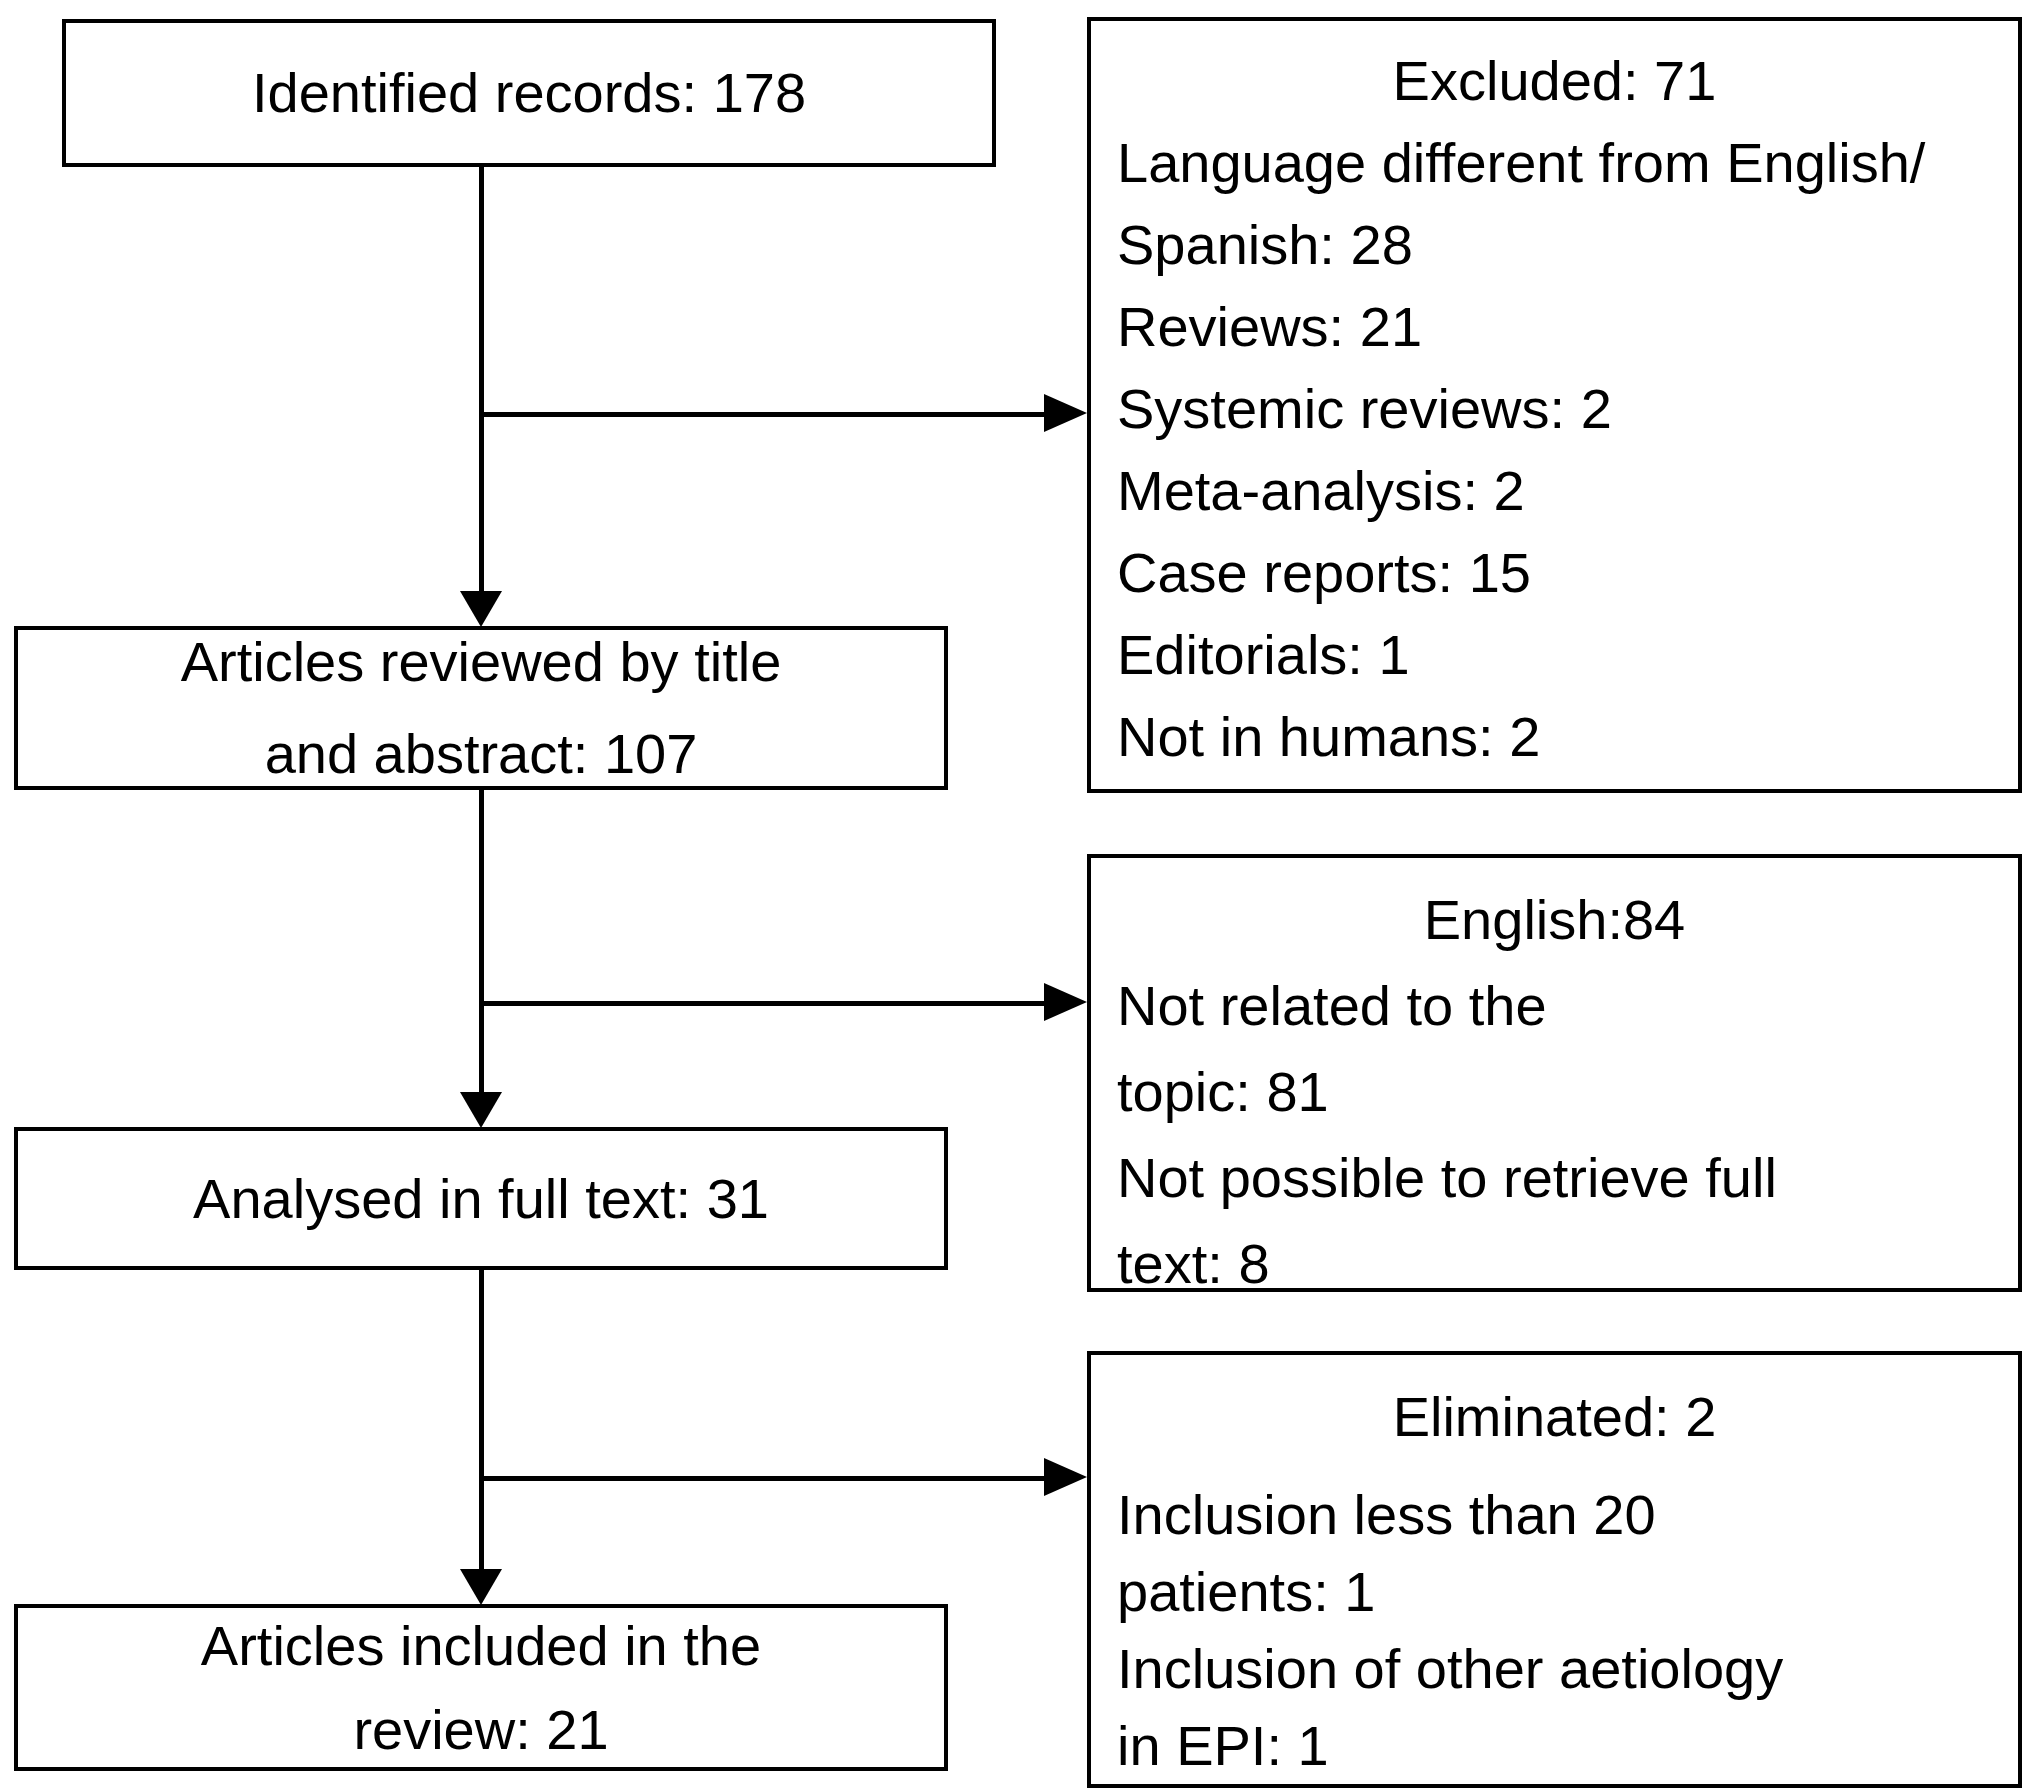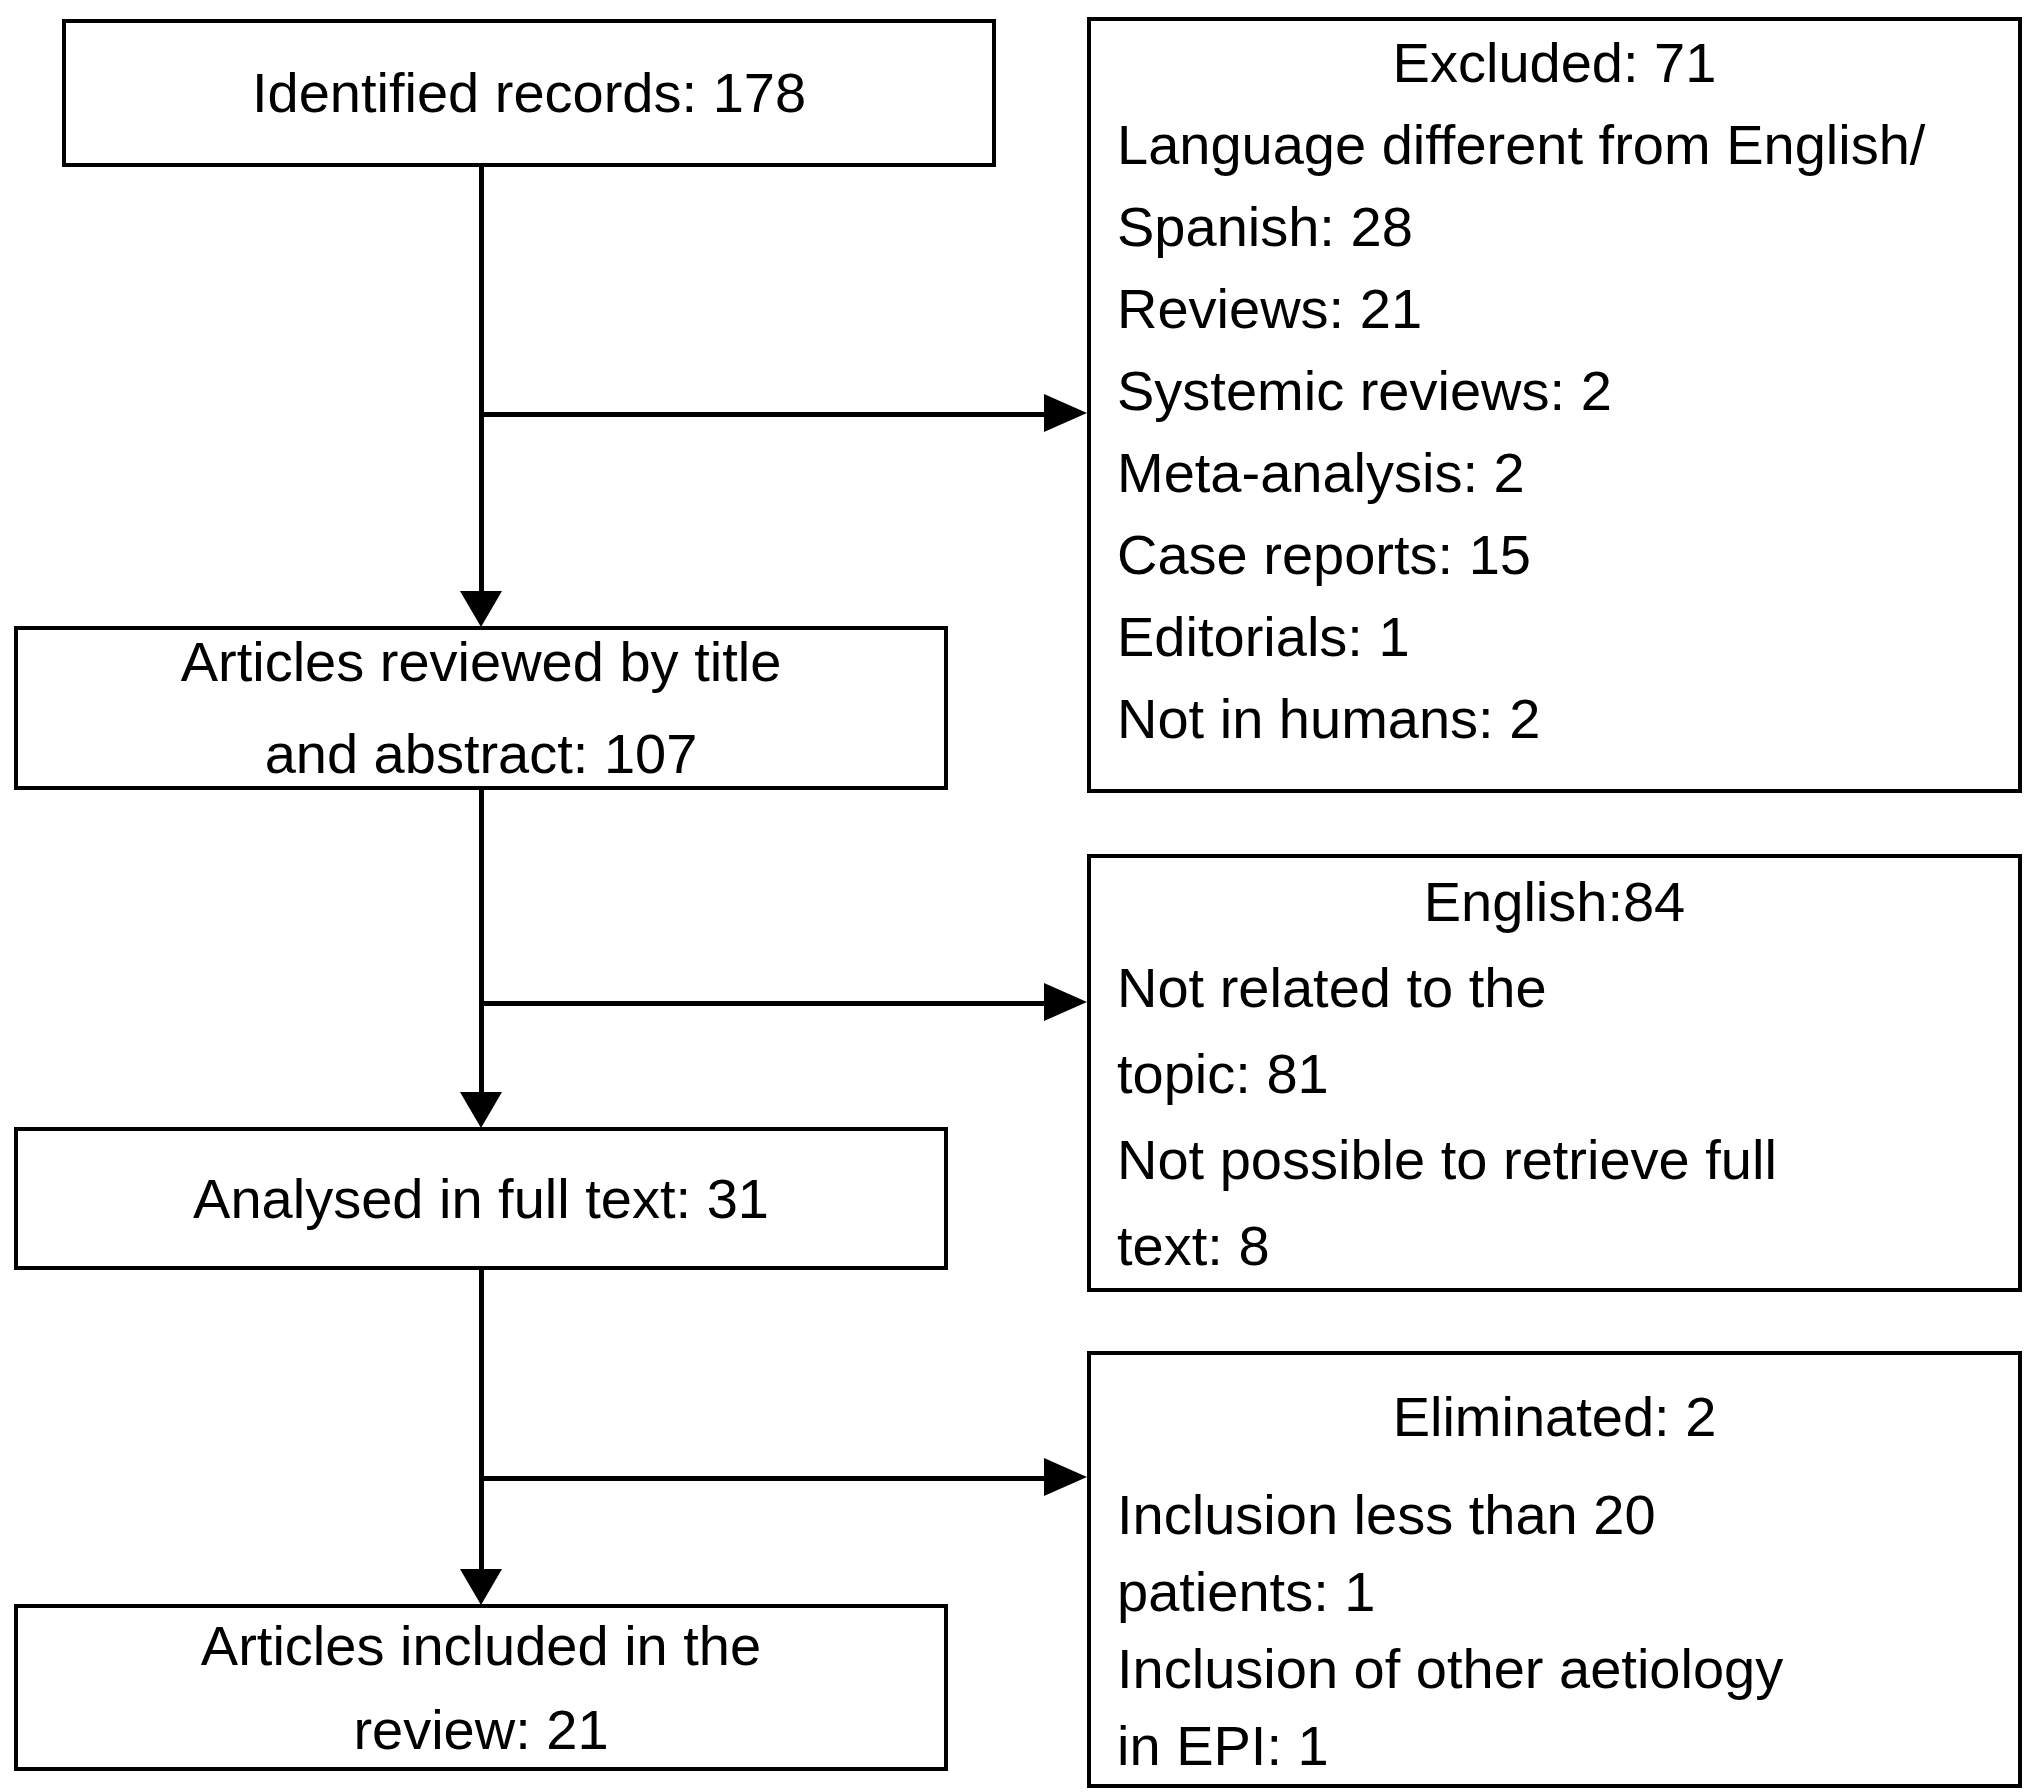"Excluded: 71" .side-box { padding: 1px 26px 0 26px -> 19px 26px 0 26px }
